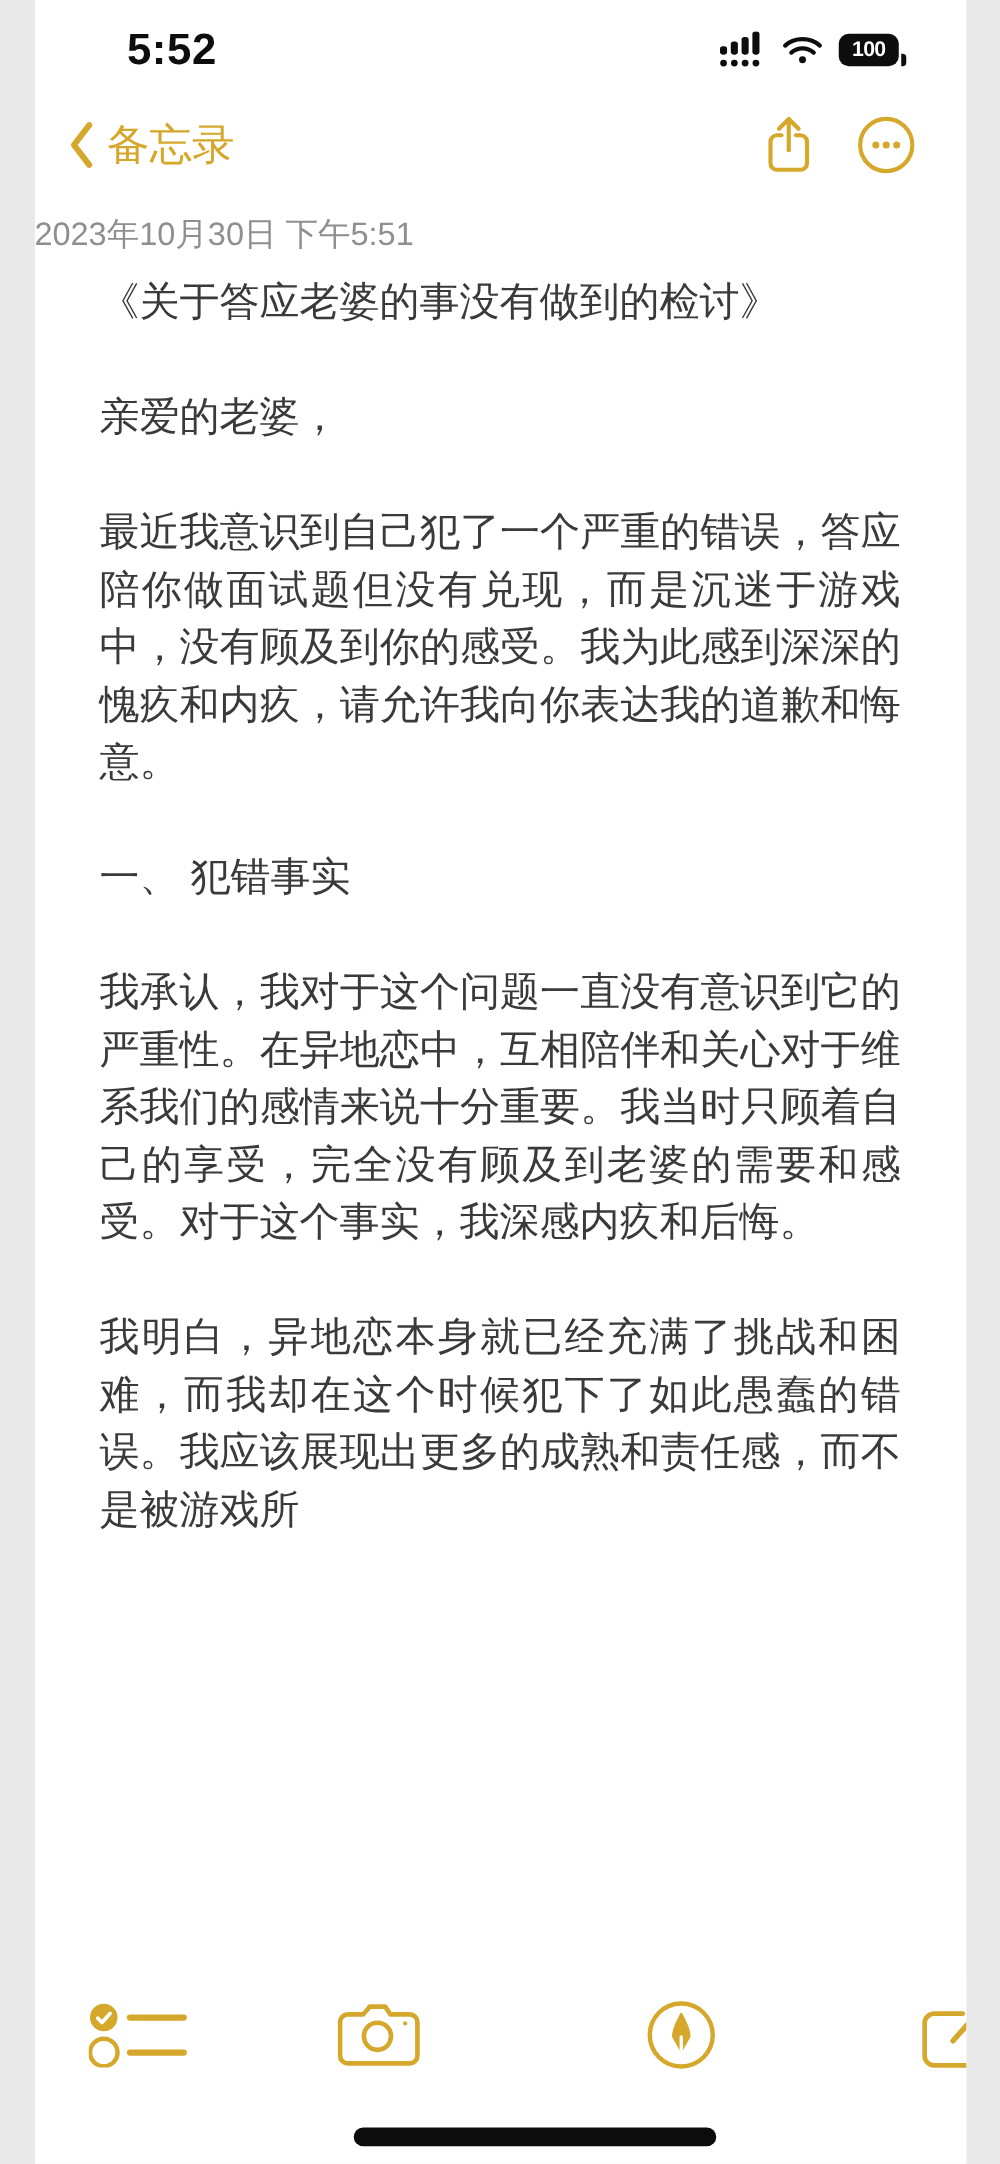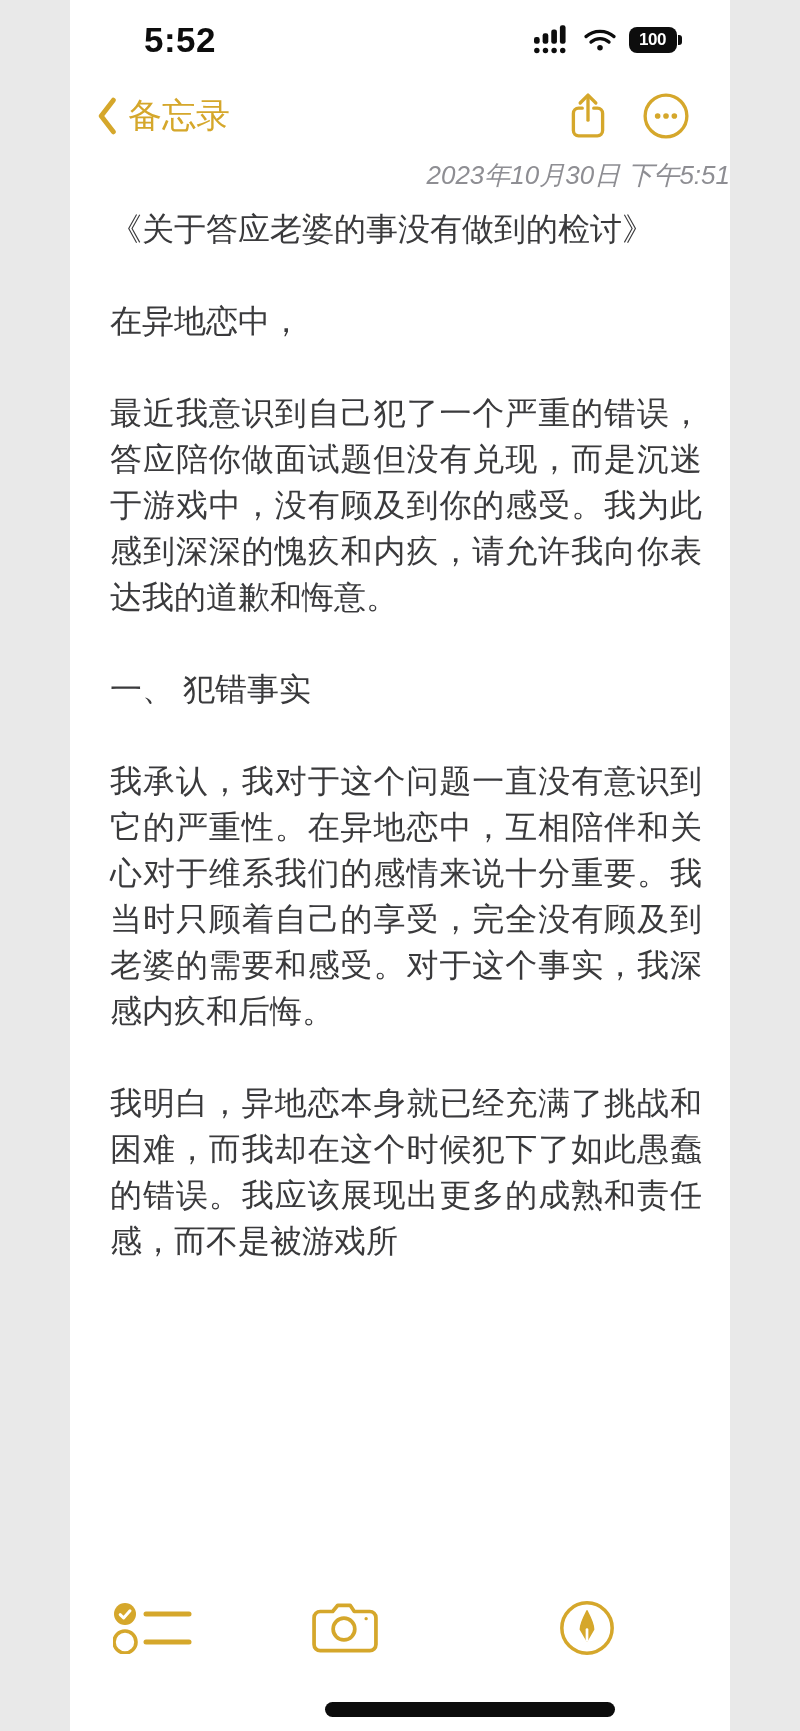"5:52" .phone { width: 660px -> 745px }
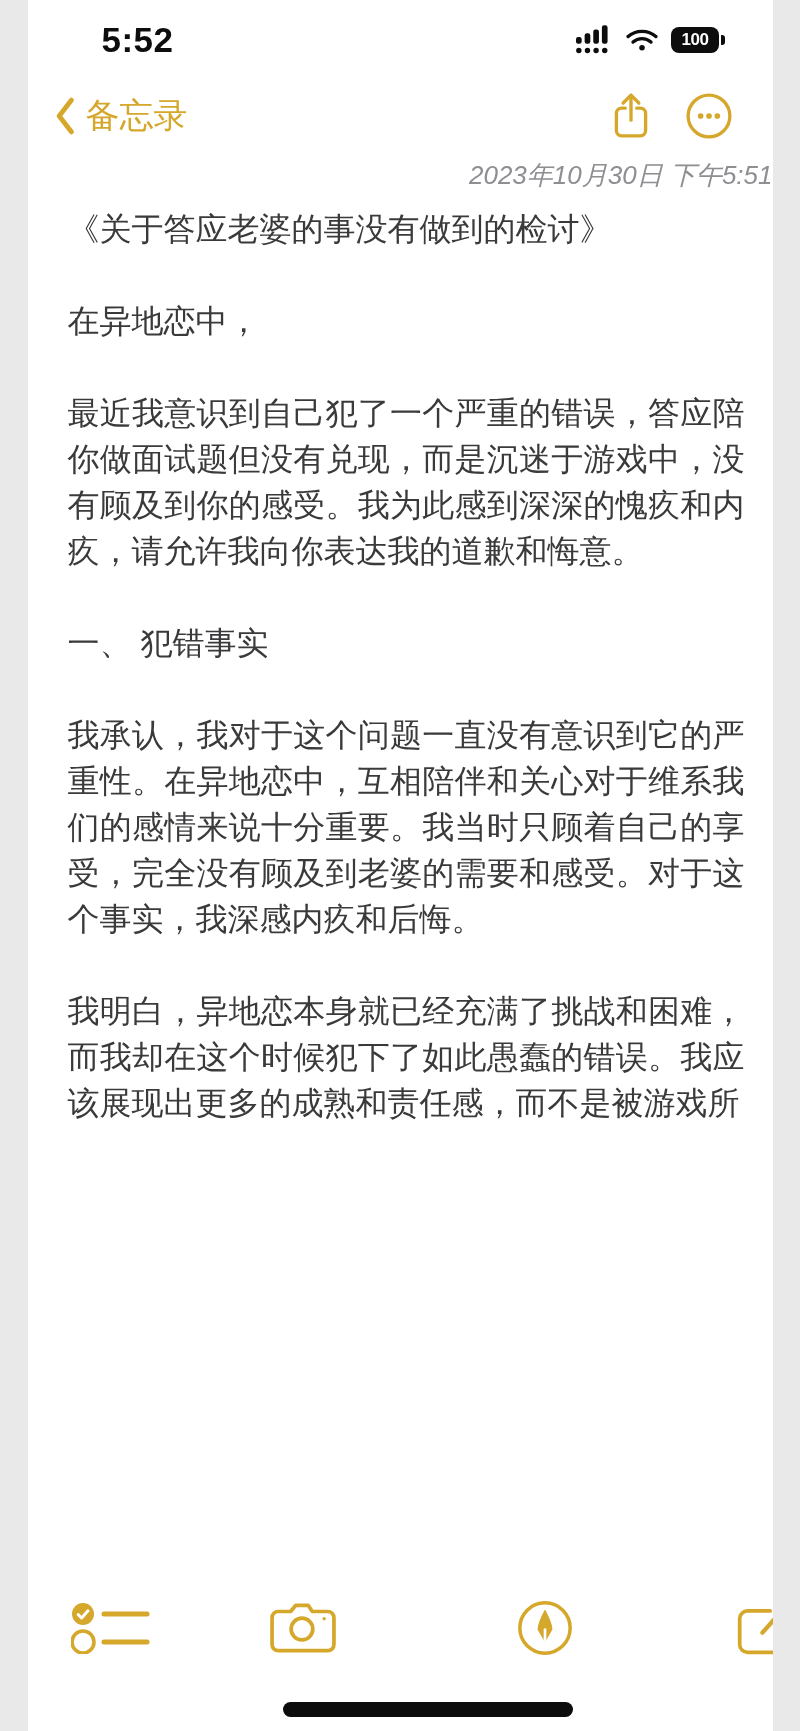"100" .battery { align-items: center -> flex-end }
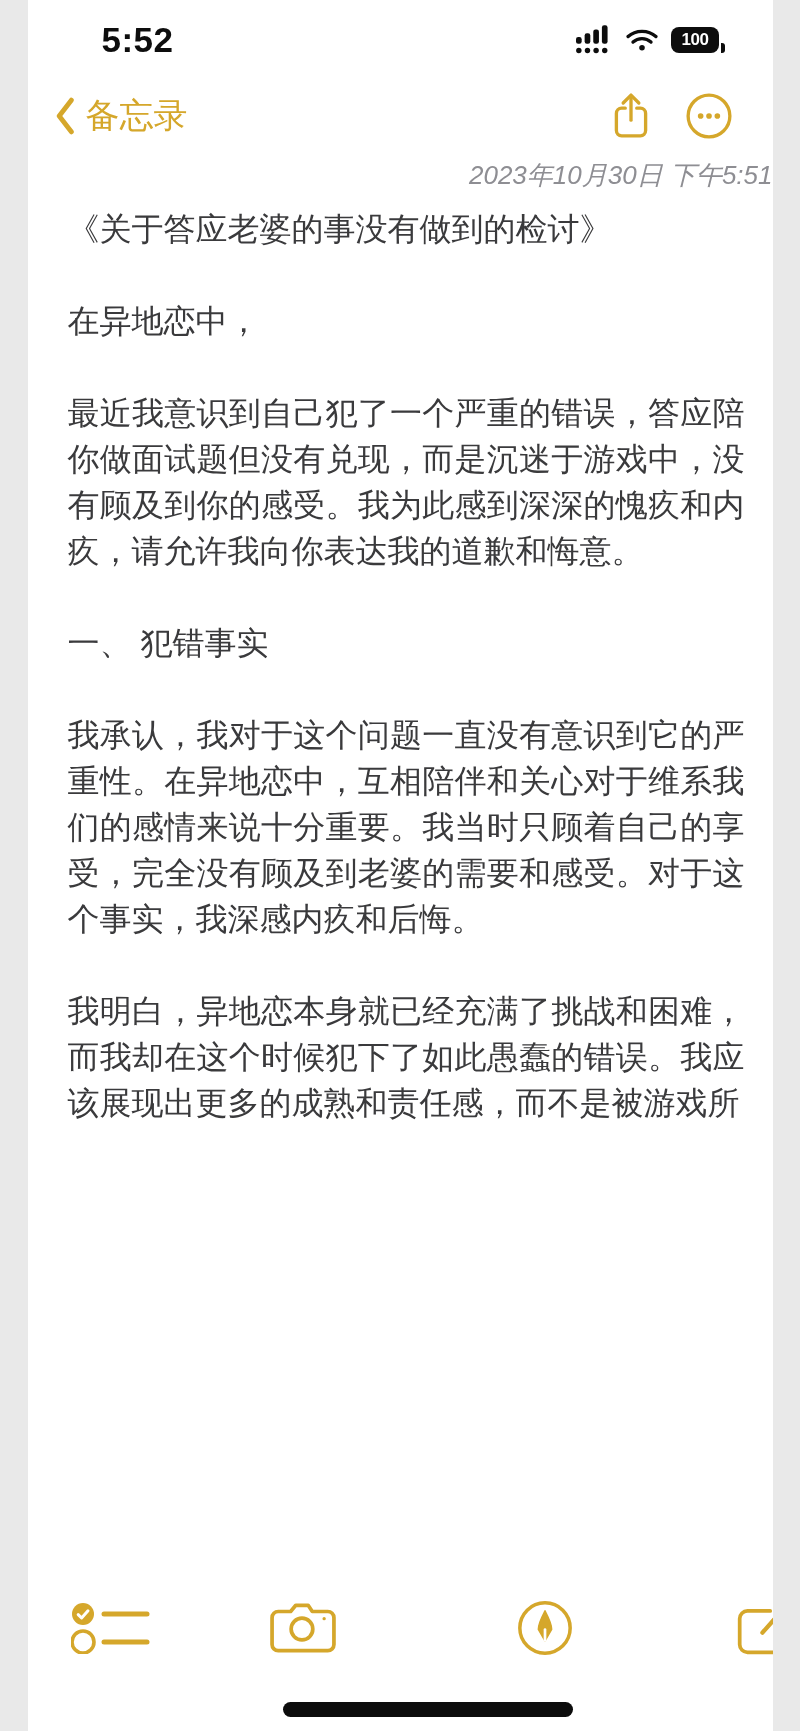"2023年10月30日 下午5:51" .note-date { font-style: italic -> none; margin-top: 12px -> 24px; text-align: right -> left }
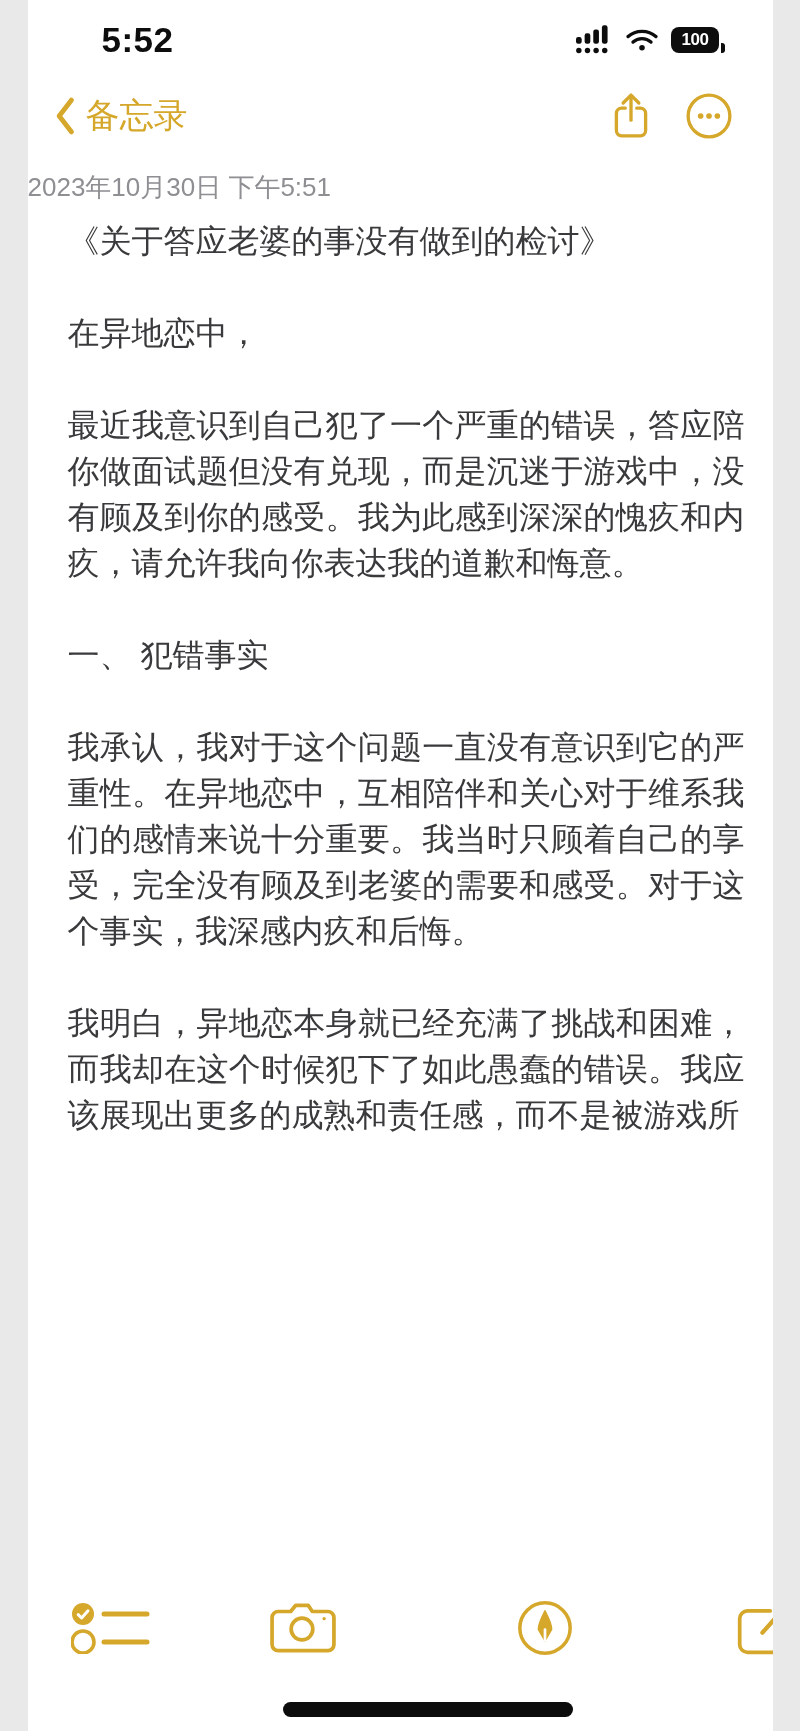"《关于答应老婆的事没有做到的检讨》" .note-body { margin-left: 12px -> none; padding: 0 28px -> 0 52px }
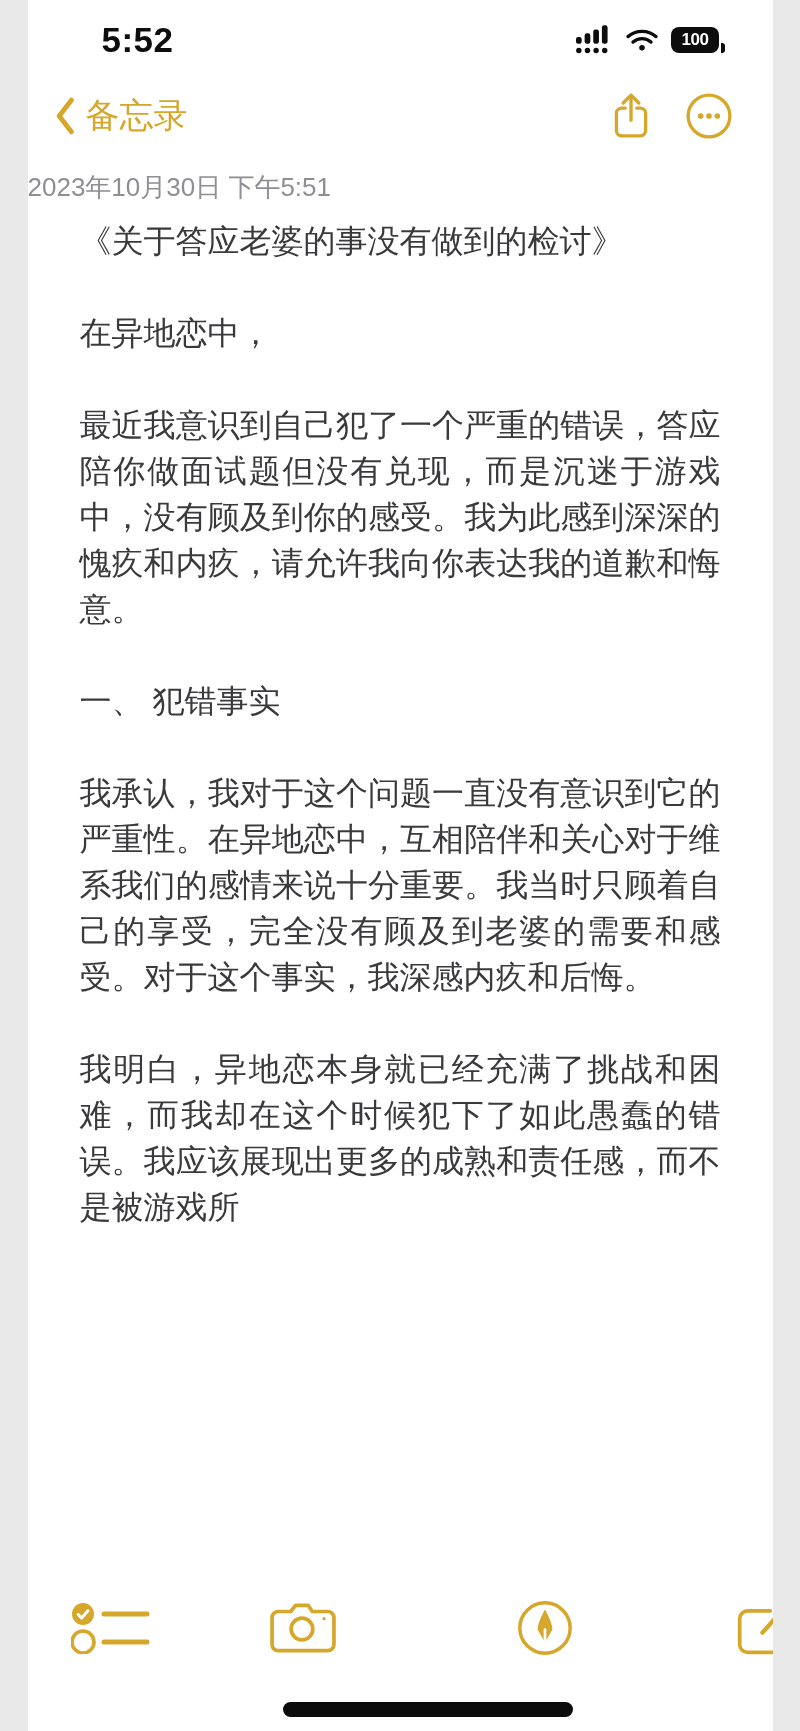"在异地恋中，" p { text: 在异地恋中 -> 亲爱的老婆 }
